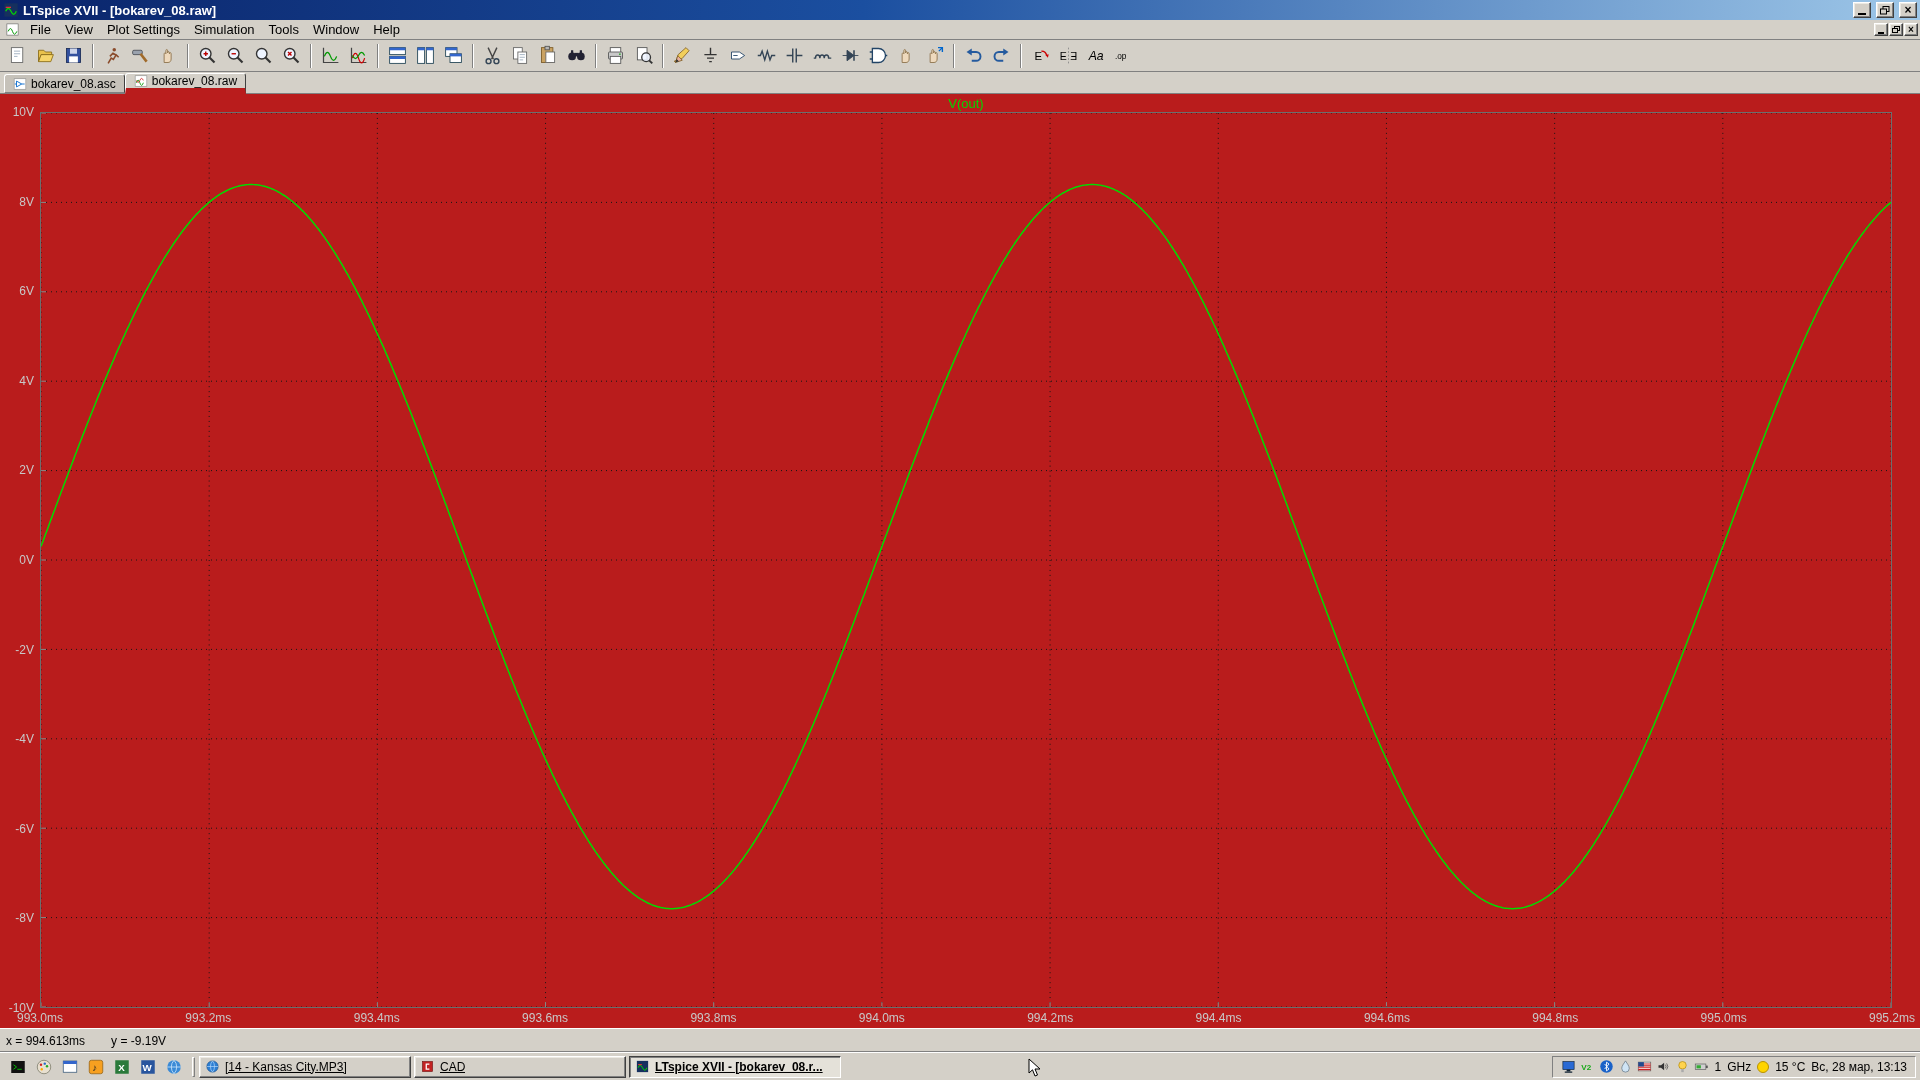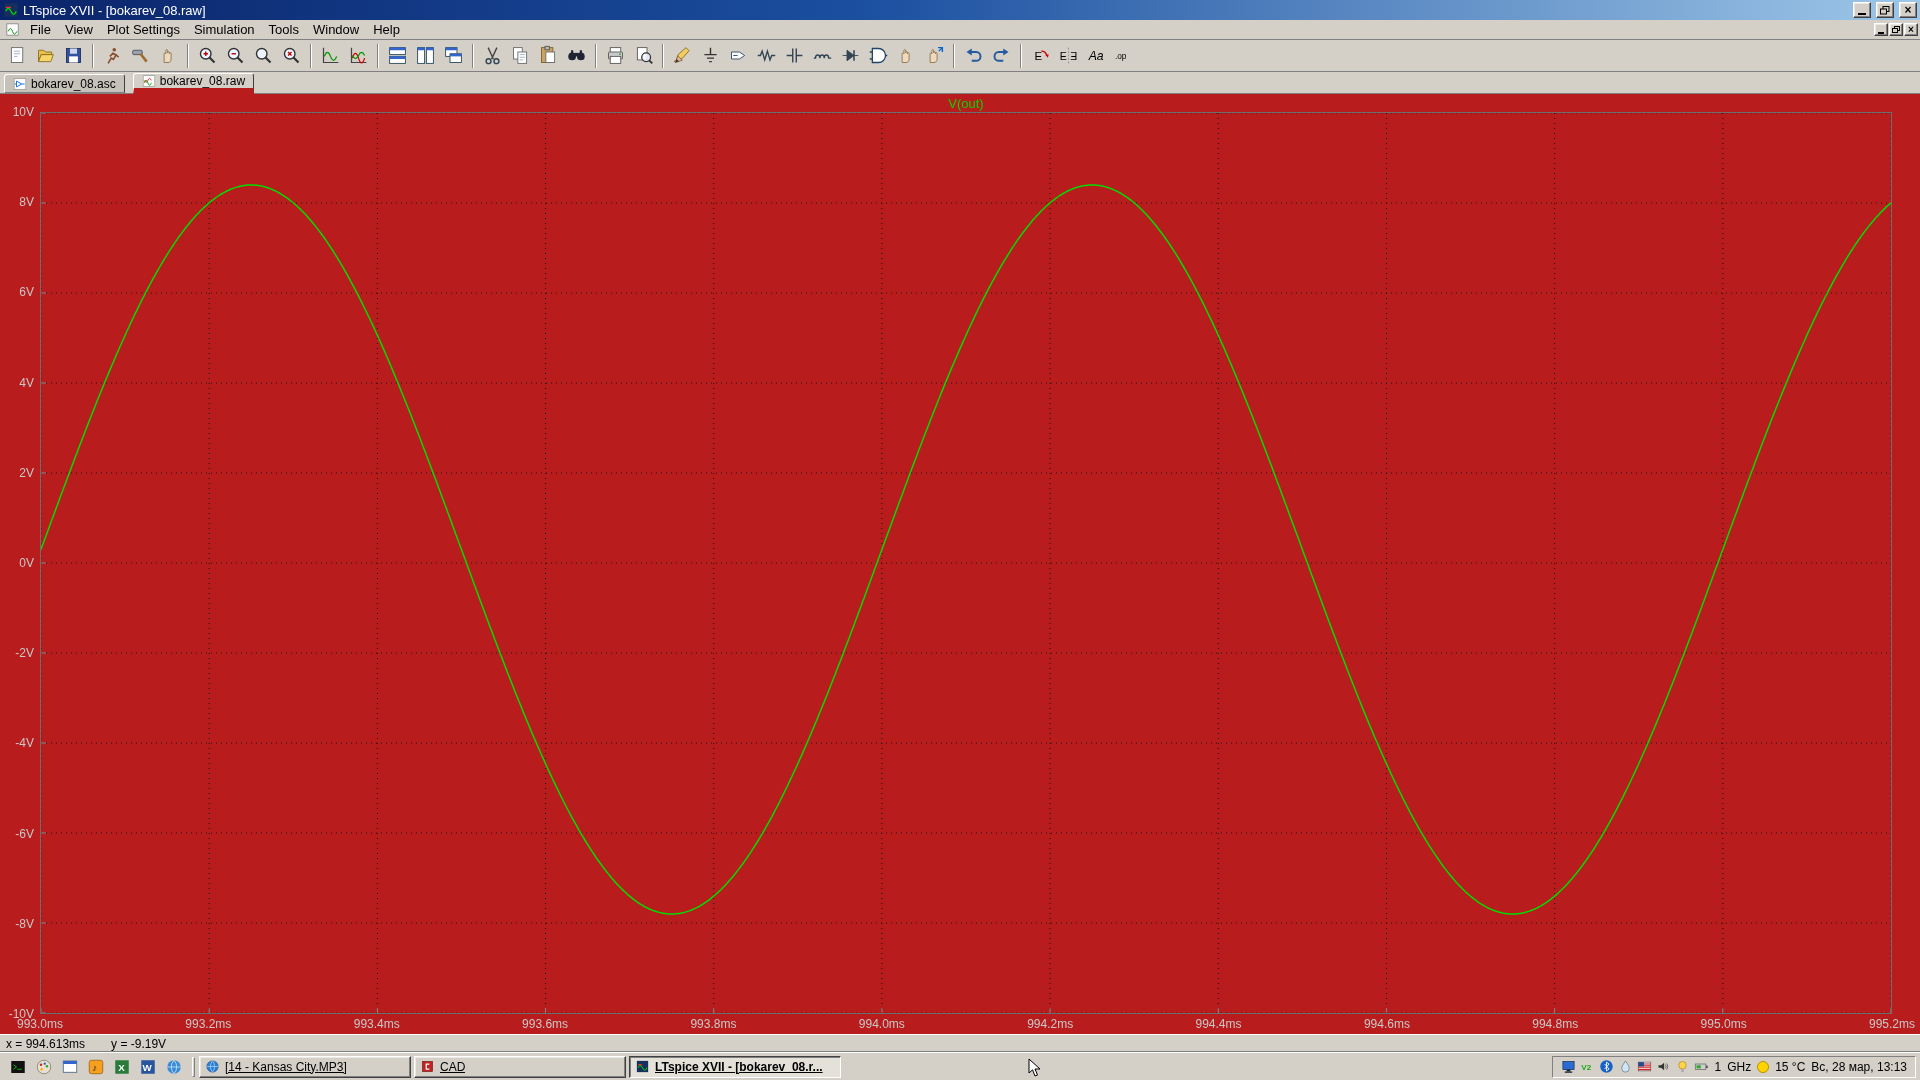"LTspice XVII - [bokarev_08.raw]" .title-text { font-weight: normal -> bold }
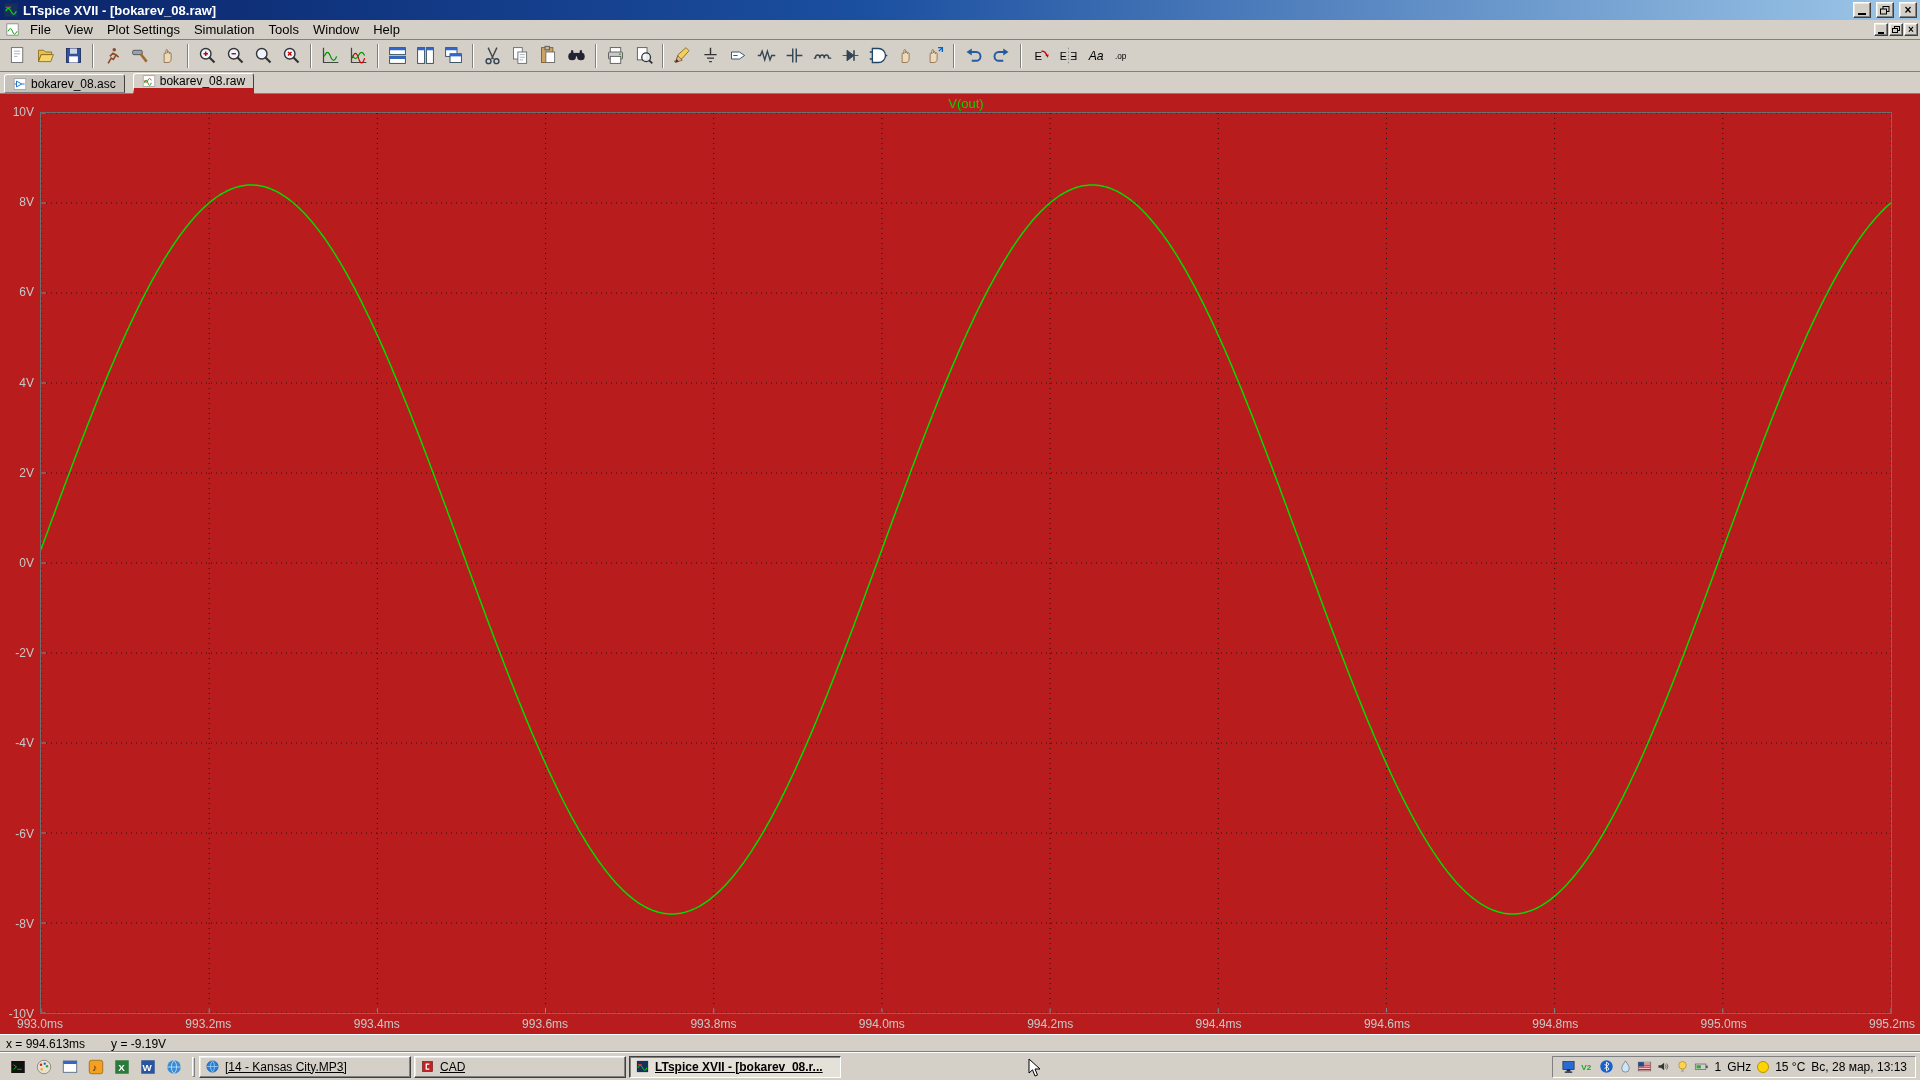"bokarev_08.asc" .tabbar { gap: 8px -> 0 }
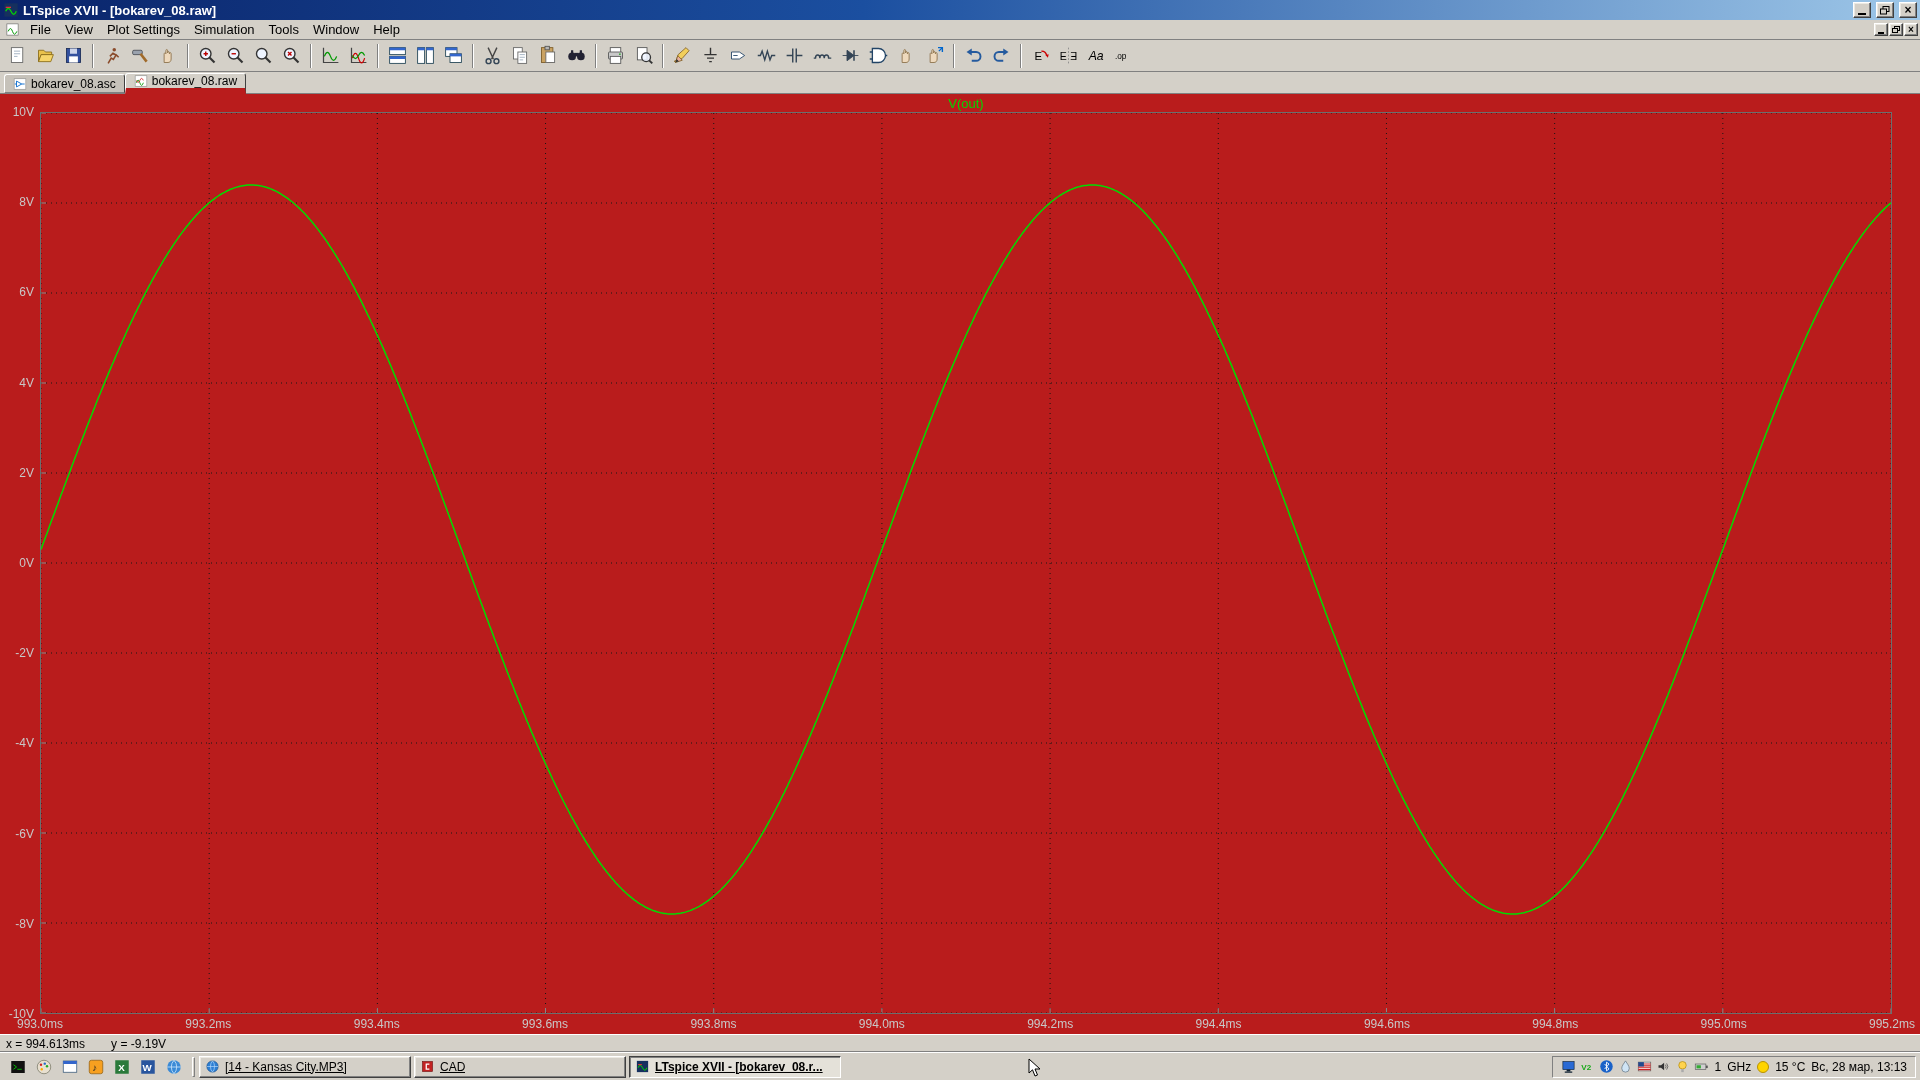"x = 994.613ms" .statusbar { height: 18px -> 24px }
